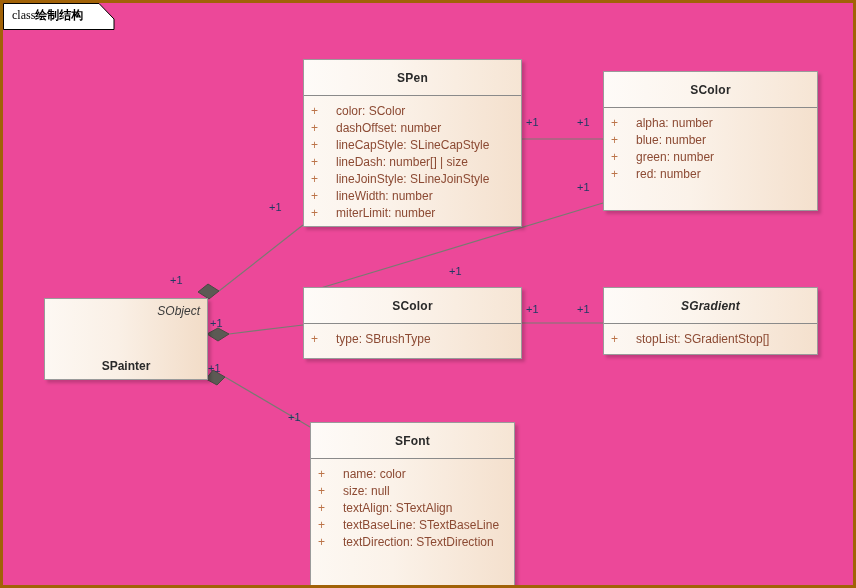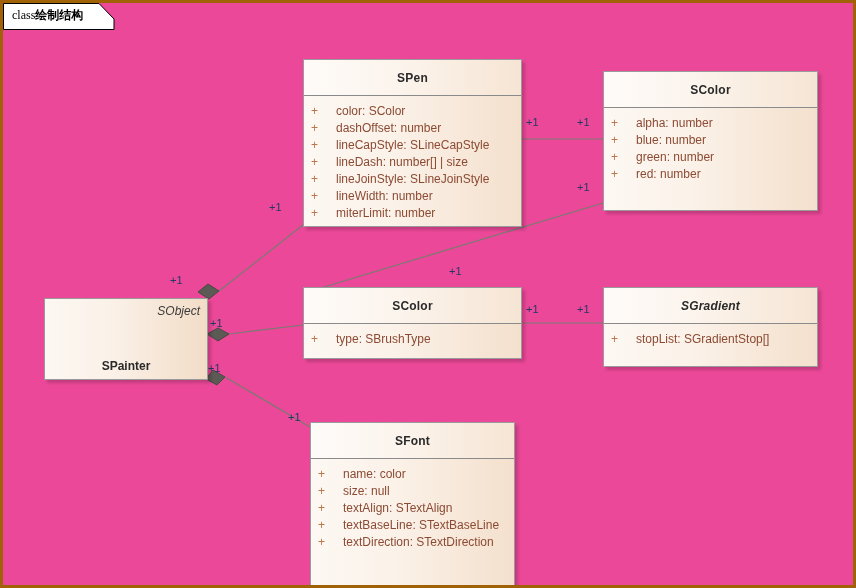"SGradient" div.uml-class { height: 80px -> 68px }
